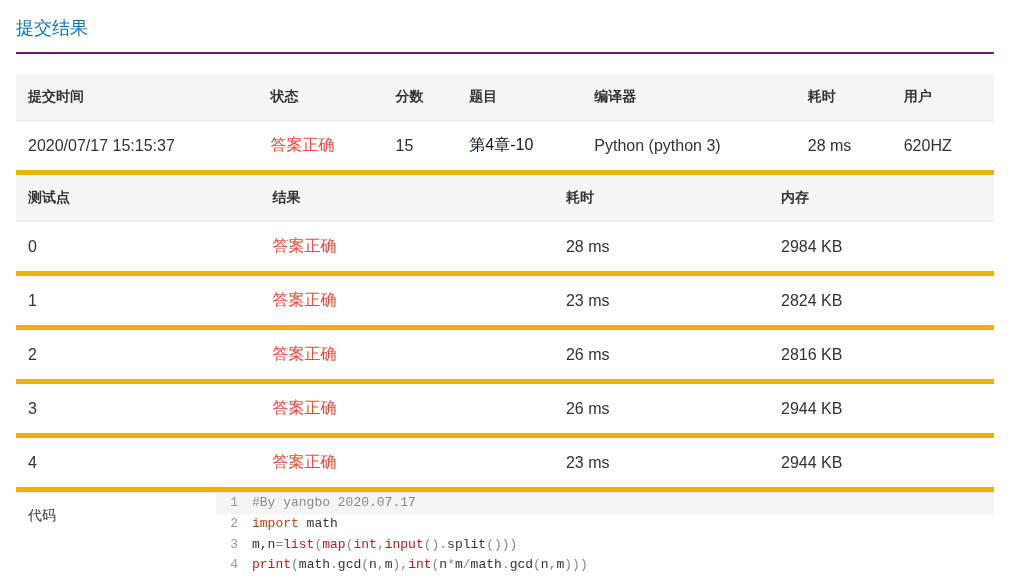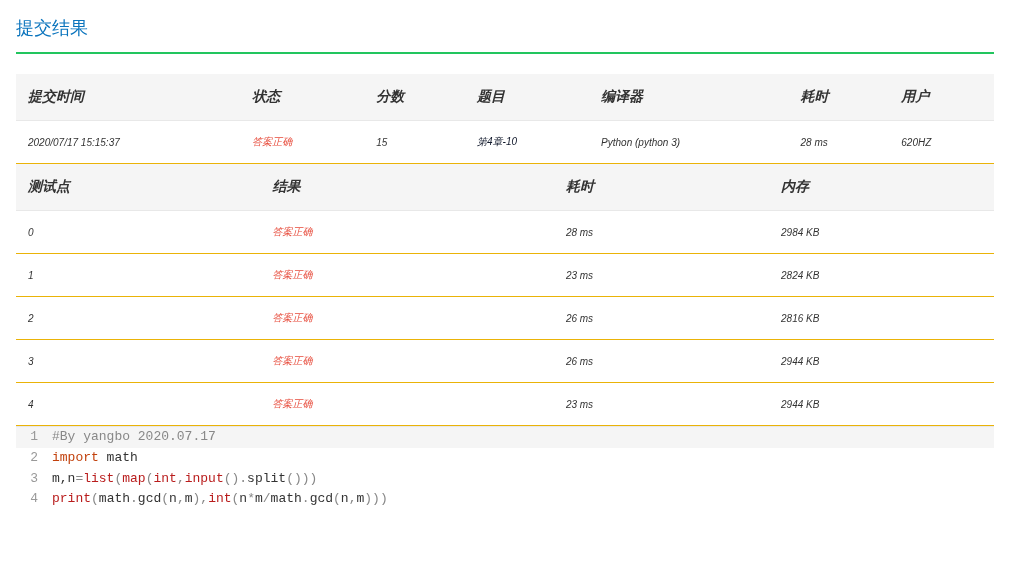"提交结果" .page-title { border-bottom: 2px solid #22c55e -> 2px solid #701a75 }
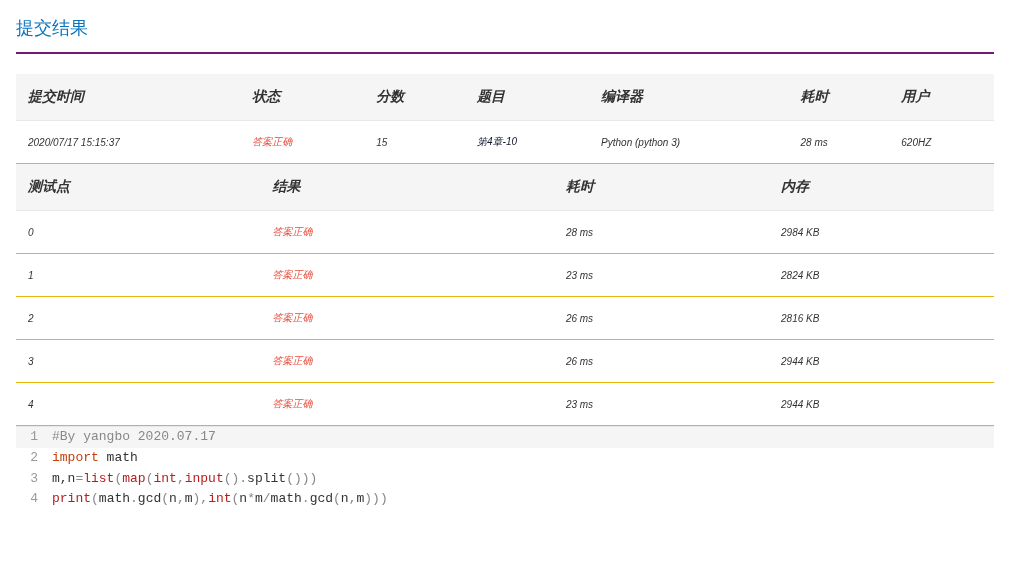"提交时间" thead tr { font-style: italic -> none }
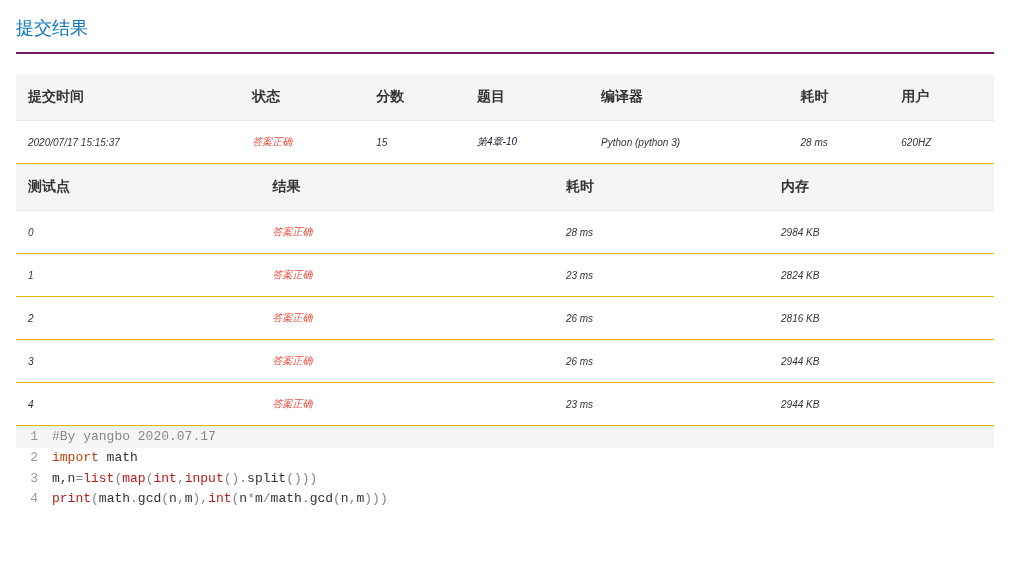"2020/07/17 15:15:37" td { border-bottom: 1px solid #eab308 -> 5px solid #eab308; font-size: 10px -> 16px; font-style: italic -> none }
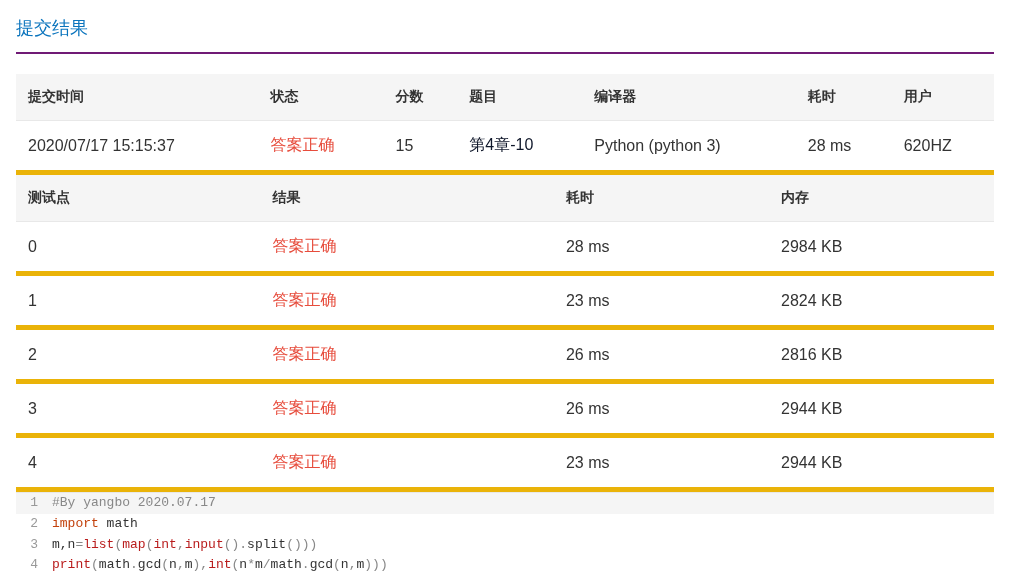"代码" div.code-label { html: none -> <div>代码</div> }
